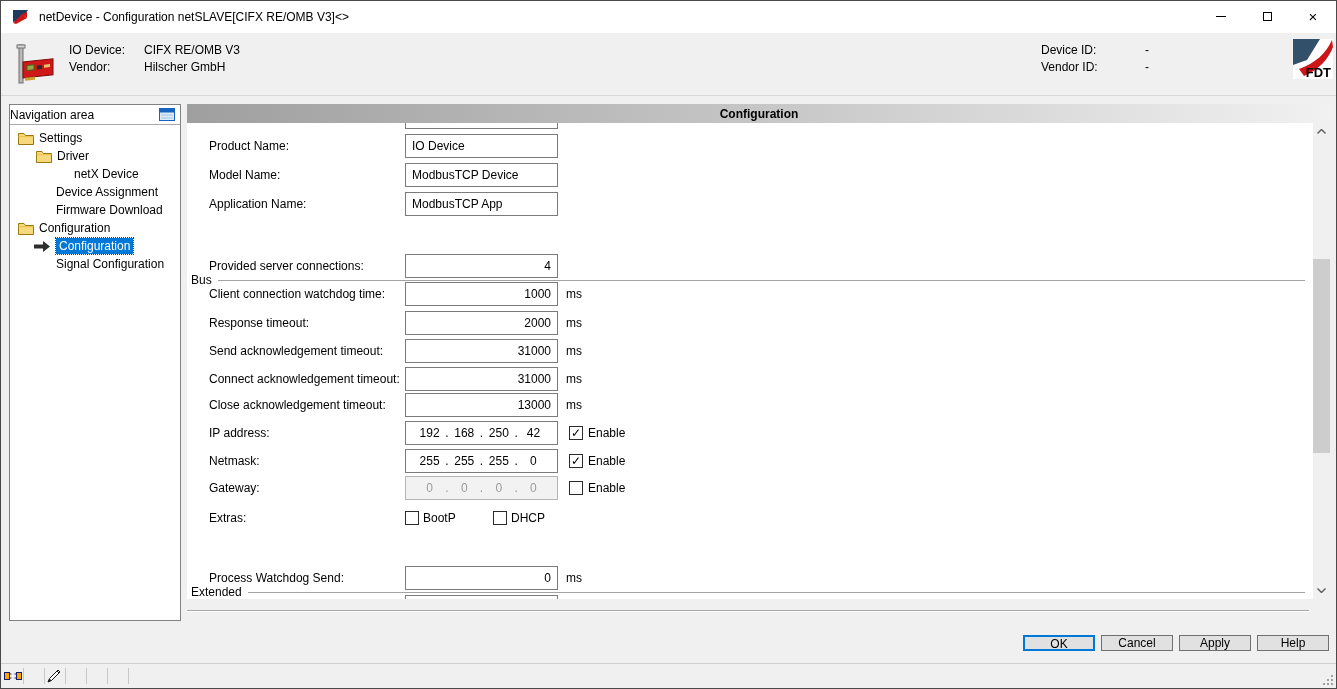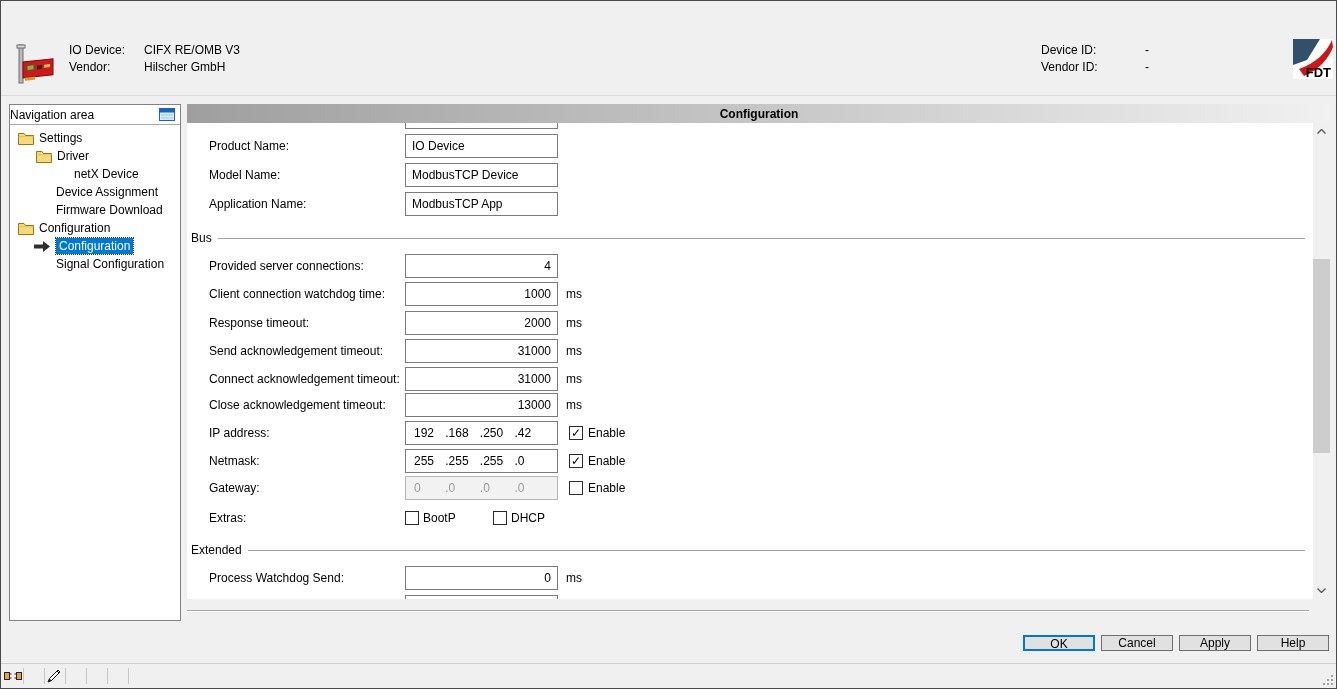"netDevice - Configuration netSLAVE[CIFX" div.titlebar { html: none -> <div> <svg> <polygon></polygon> <polygon></polygon> <polygon></polygon> </svg> <span>netDevice - Configuration netSLAVE[CIFX RE/OMB V3]&lt;&gt;</span> <div> <div> <div></div> </div> <div> <div></div> </div> <div> <span>×</span> </div> </div> </div> }
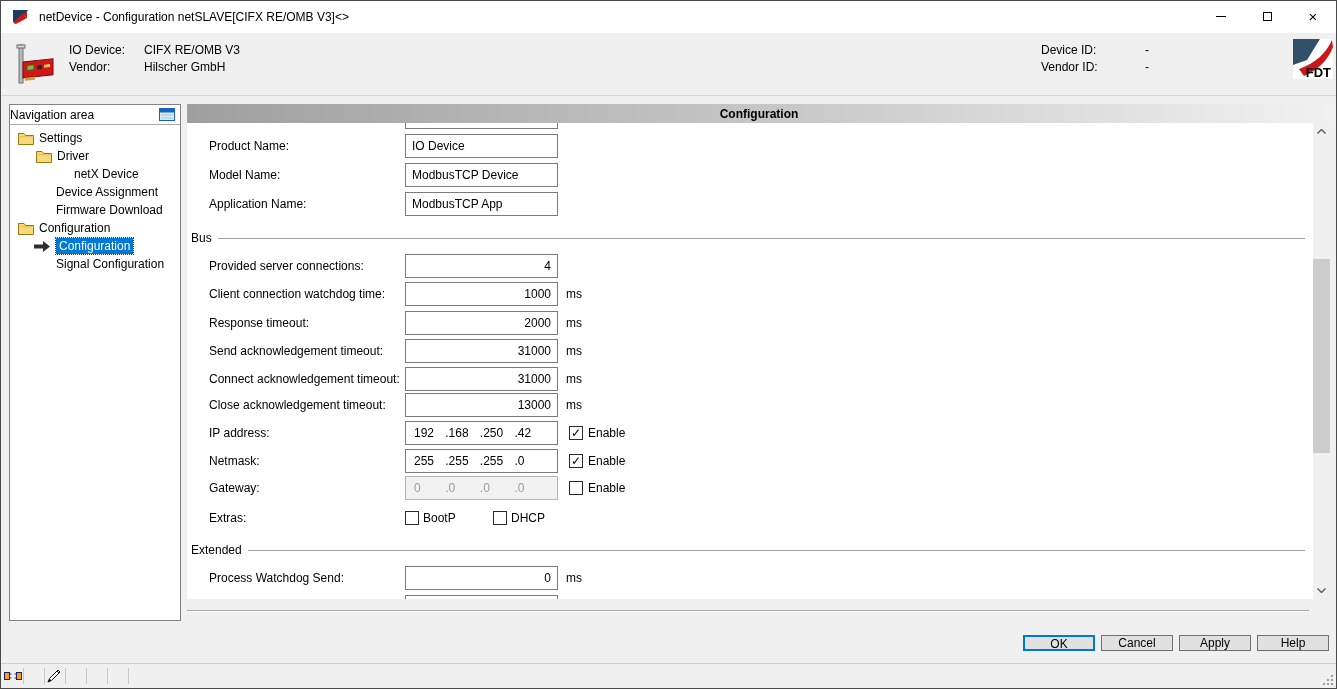"Bus" .group { margin-top: none -> 42px }
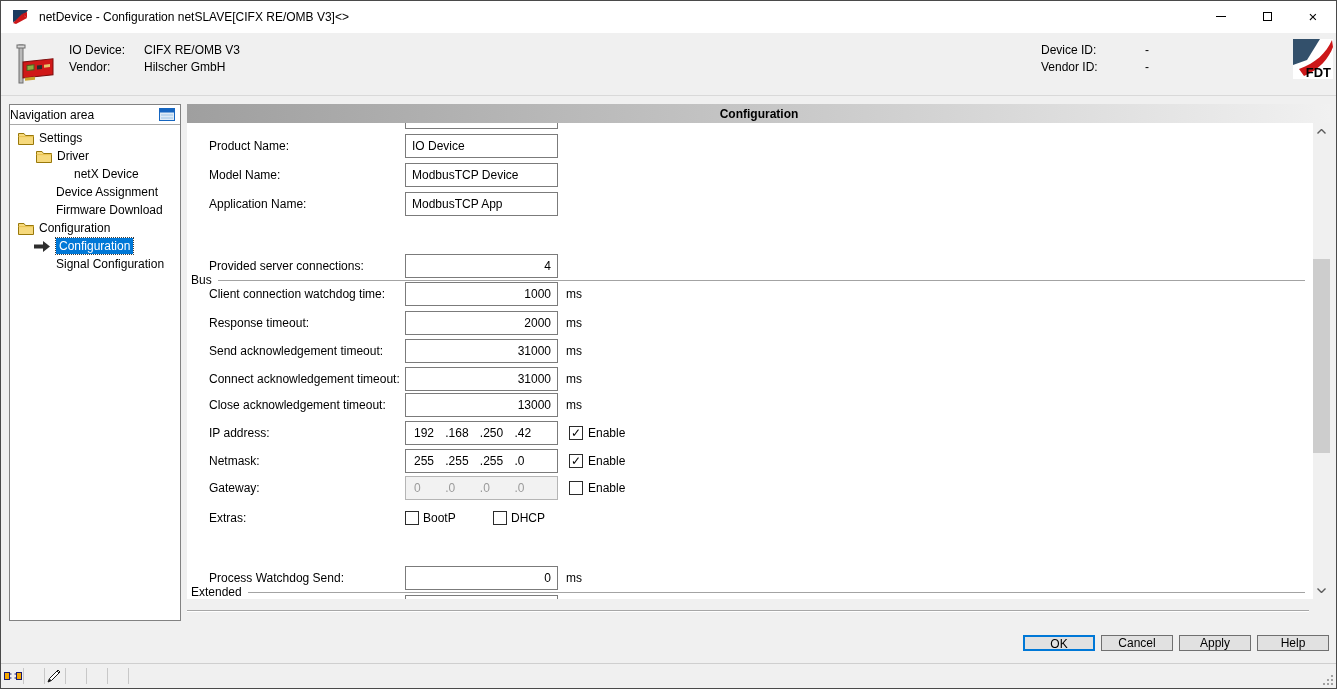"192" .ipbox .oct { text-align: none -> center }
